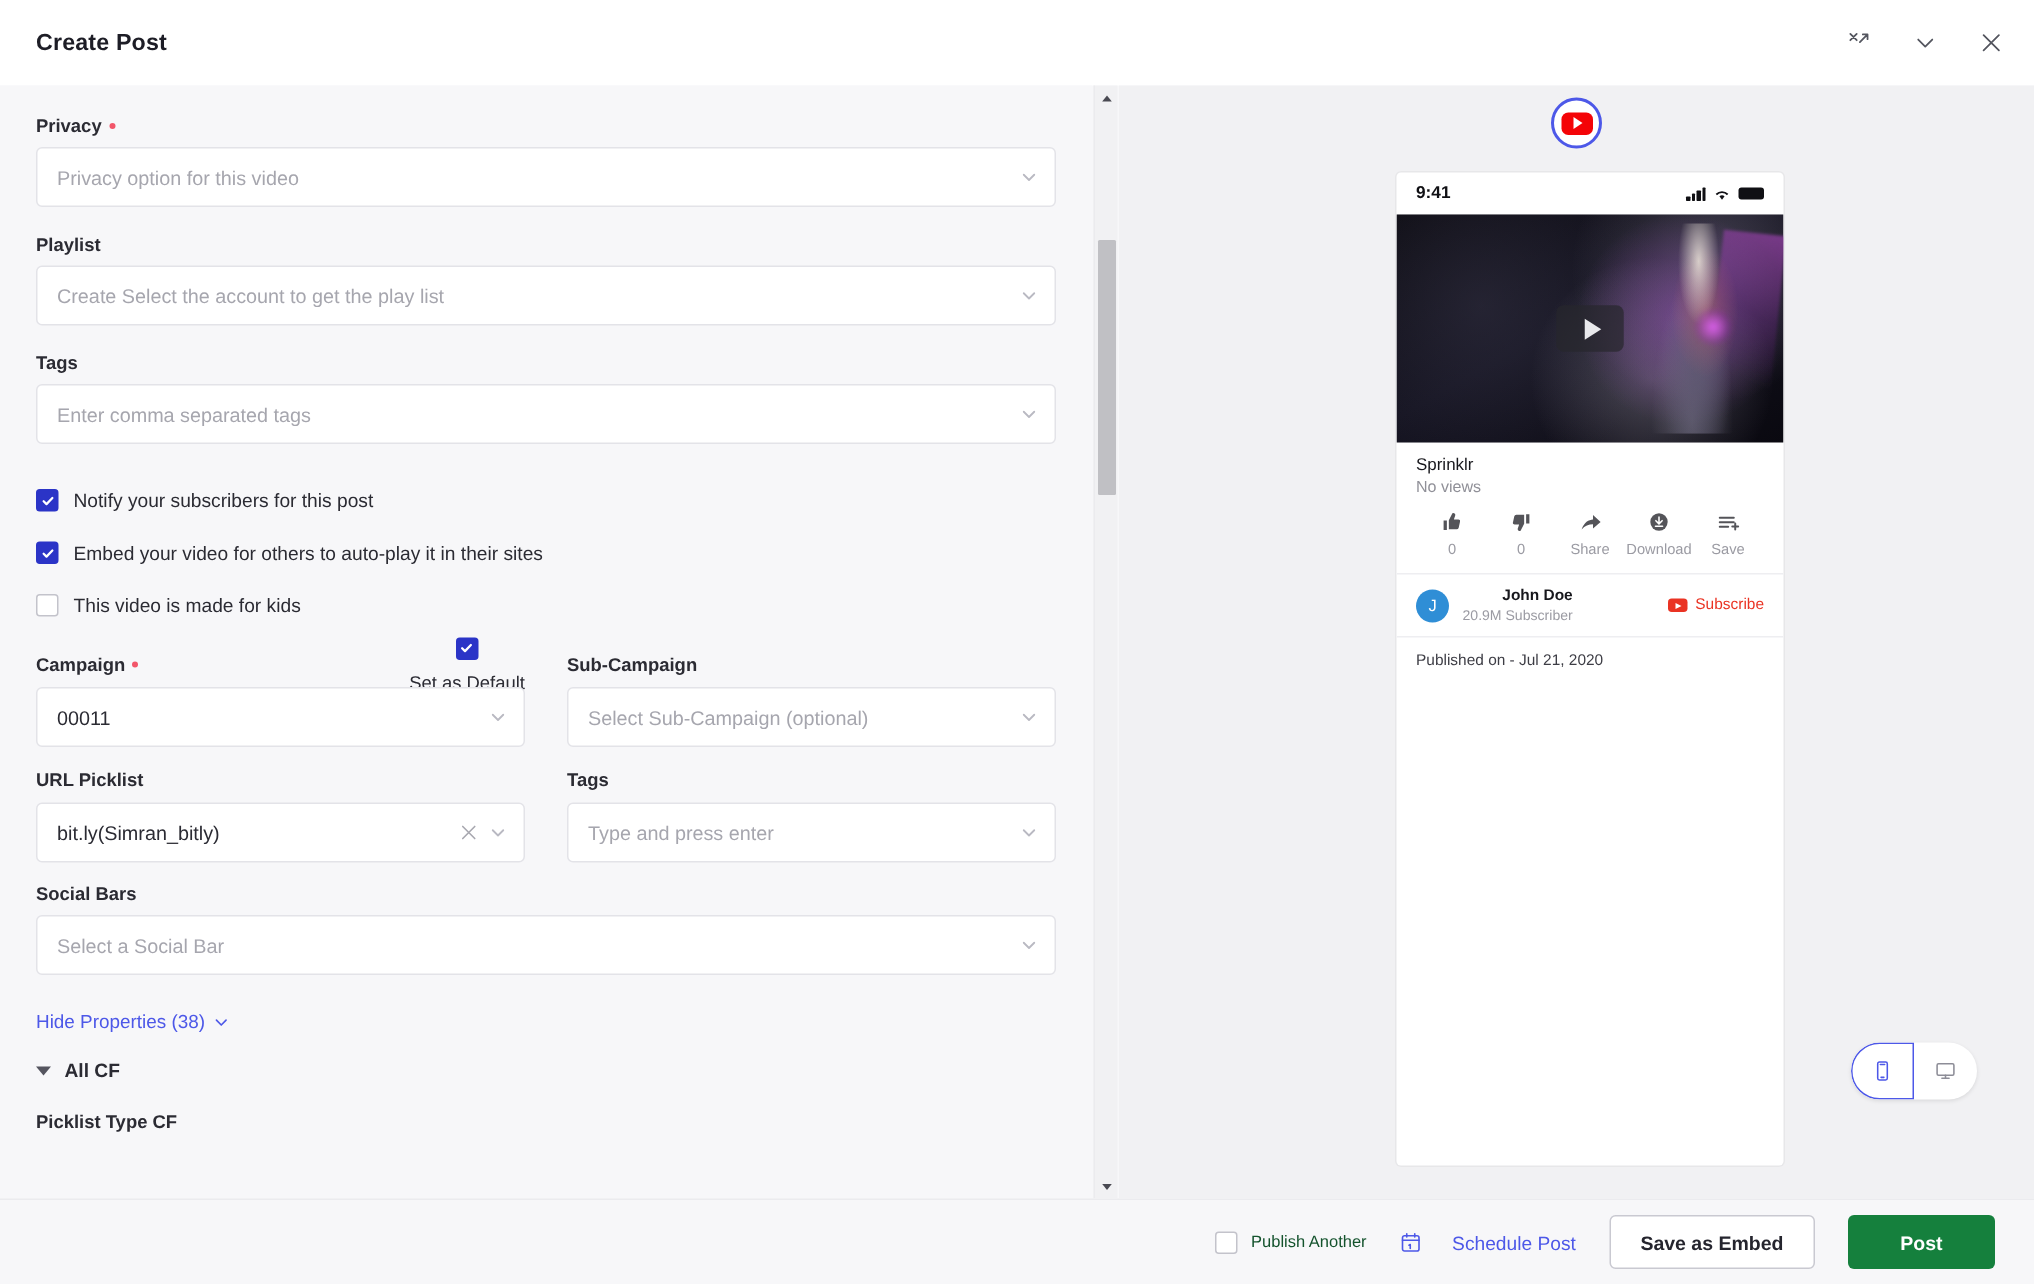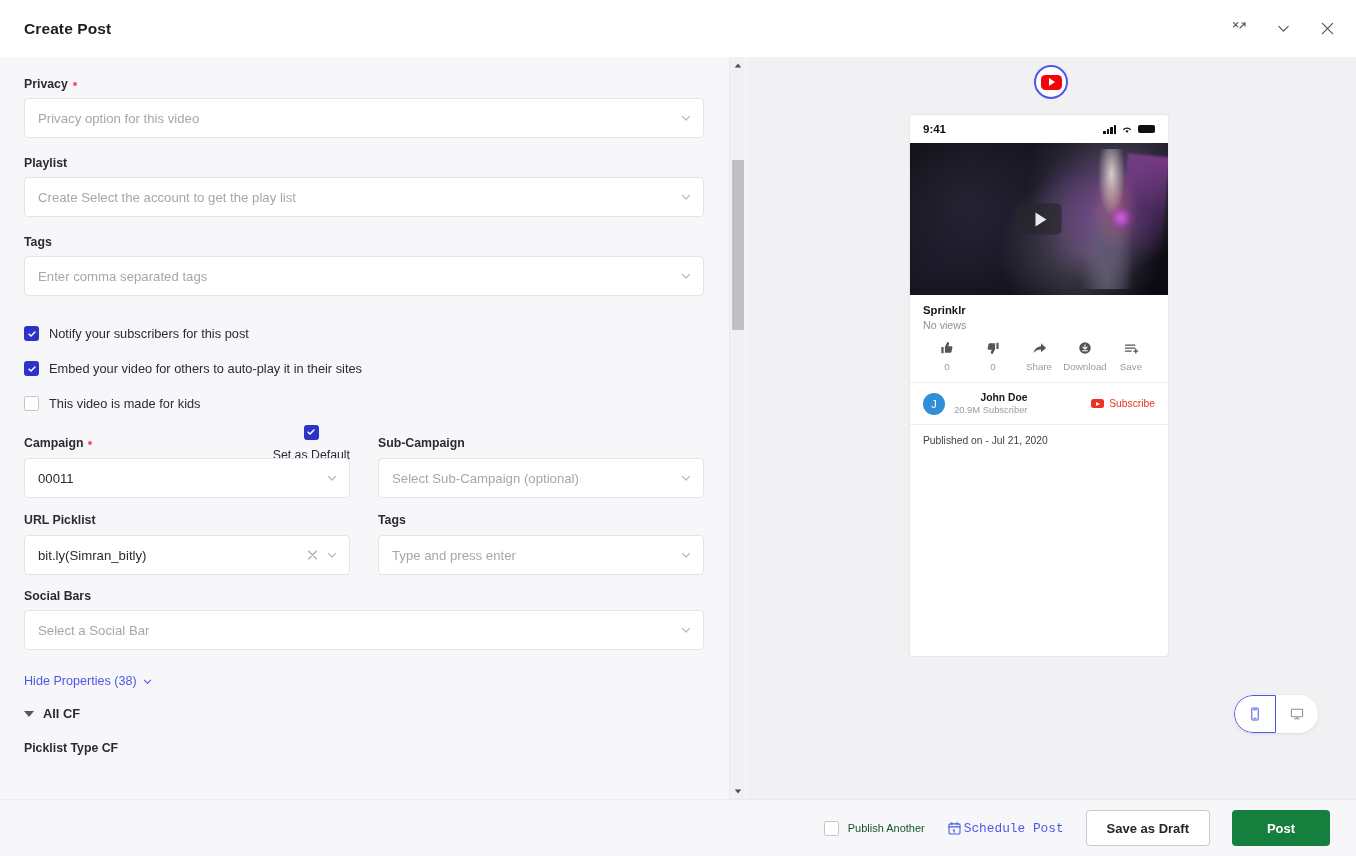"9:41" .phone { height: 541px -> 662px; left: 164px -> 185px }
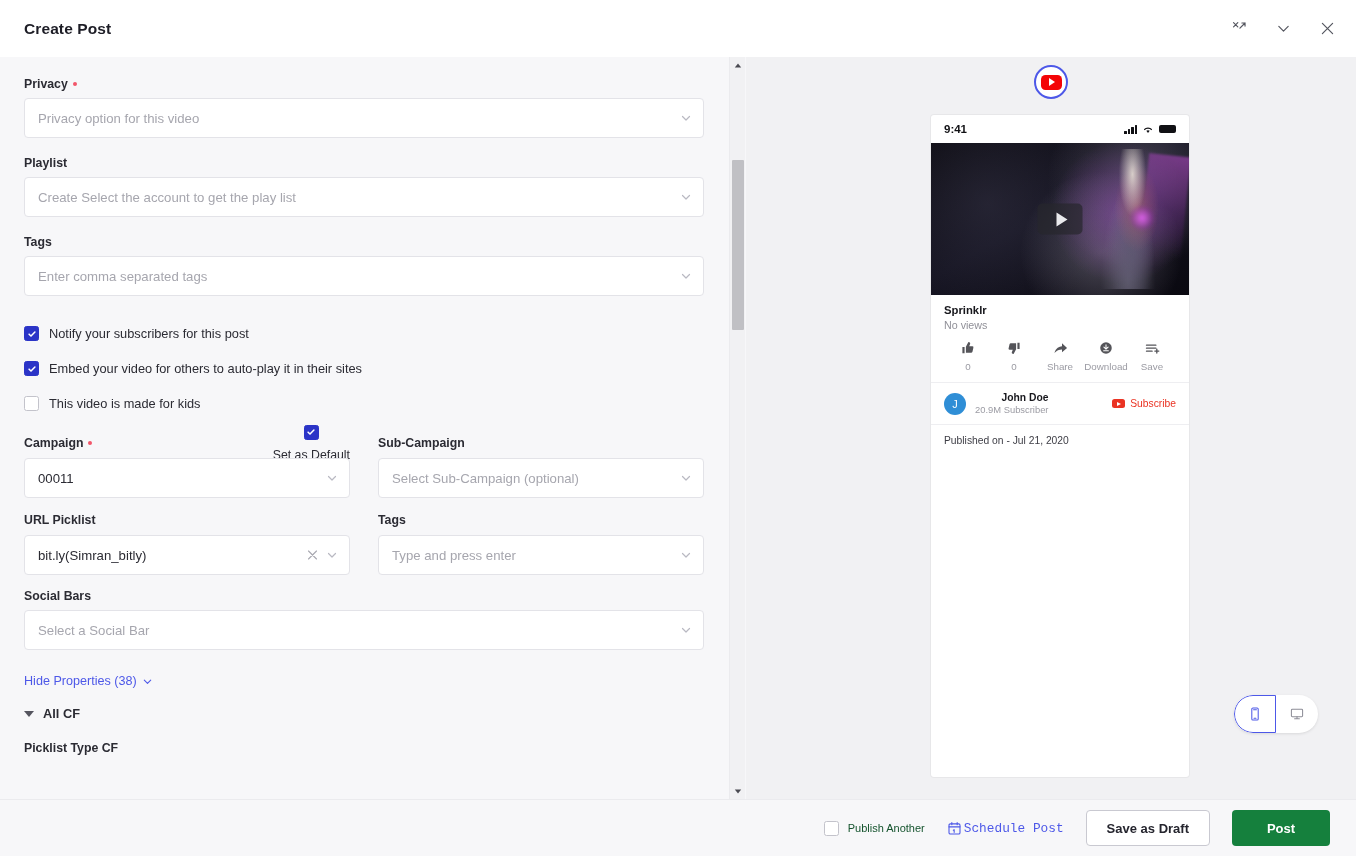"Sprinklr" .vtitle { font-weight: bold -> normal }
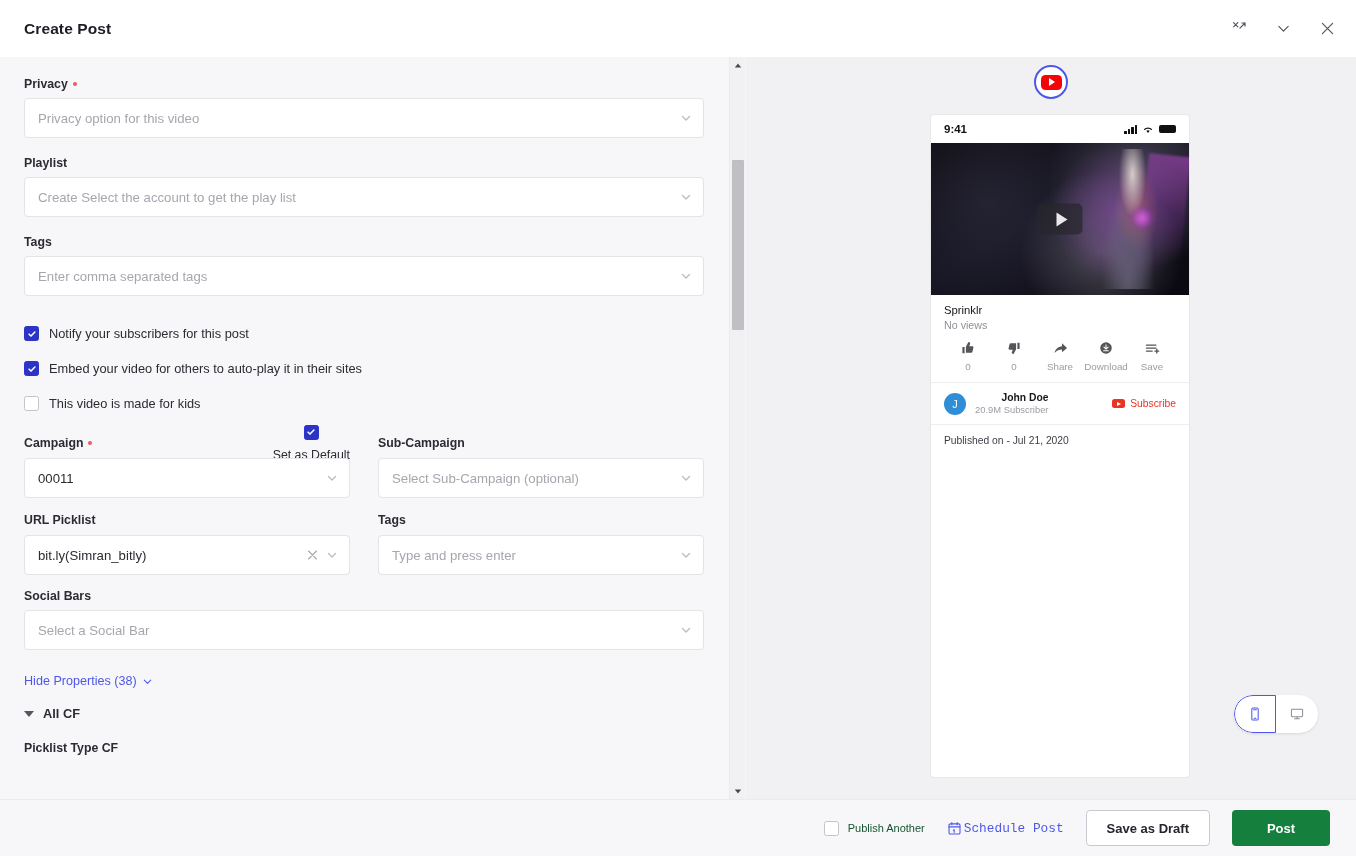"Schedule Post" .sched { font-family: Liberation Mono, monospace -> none; gap: 2px -> 20px }
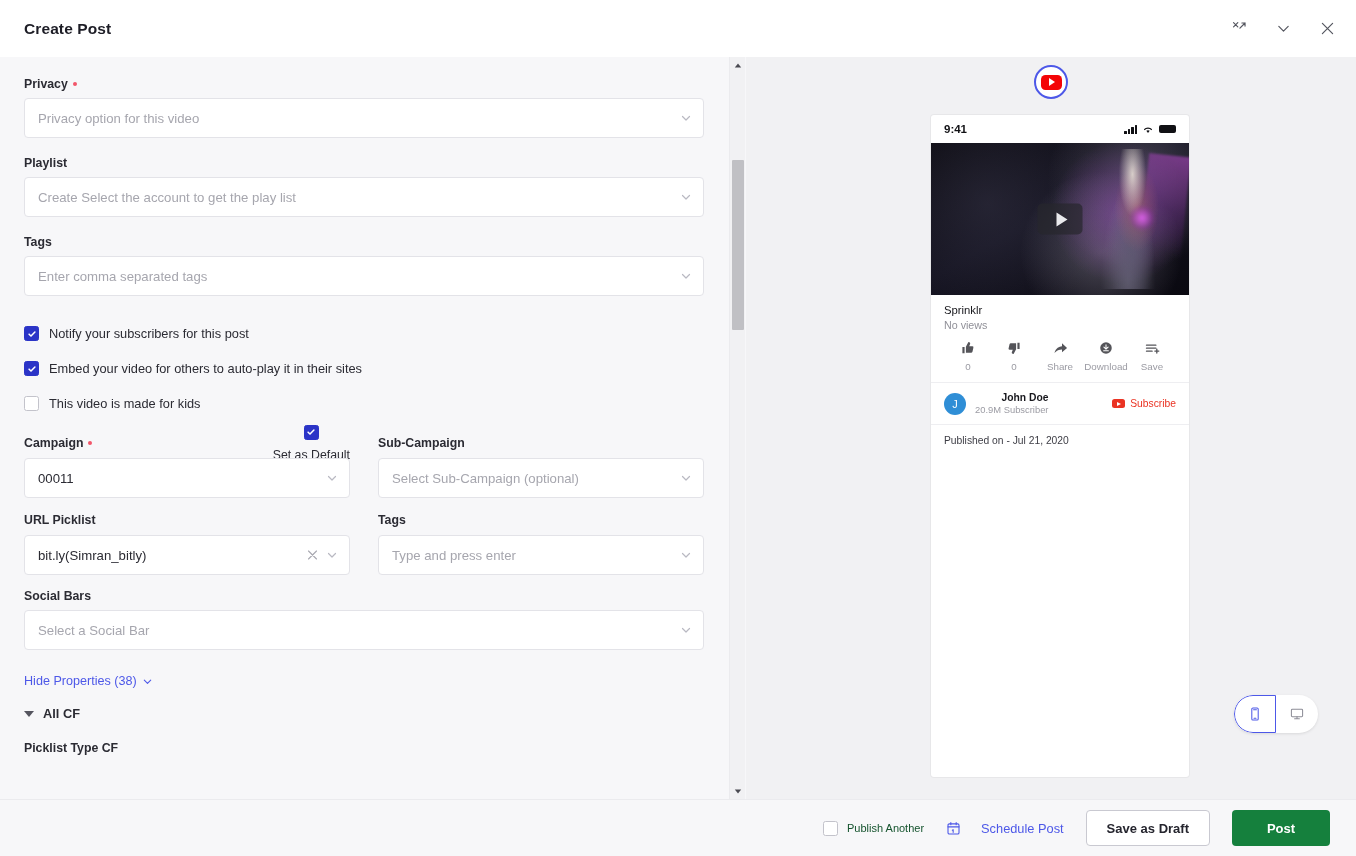"Save as Draft" div.btn { text: Draft -> Embed }
